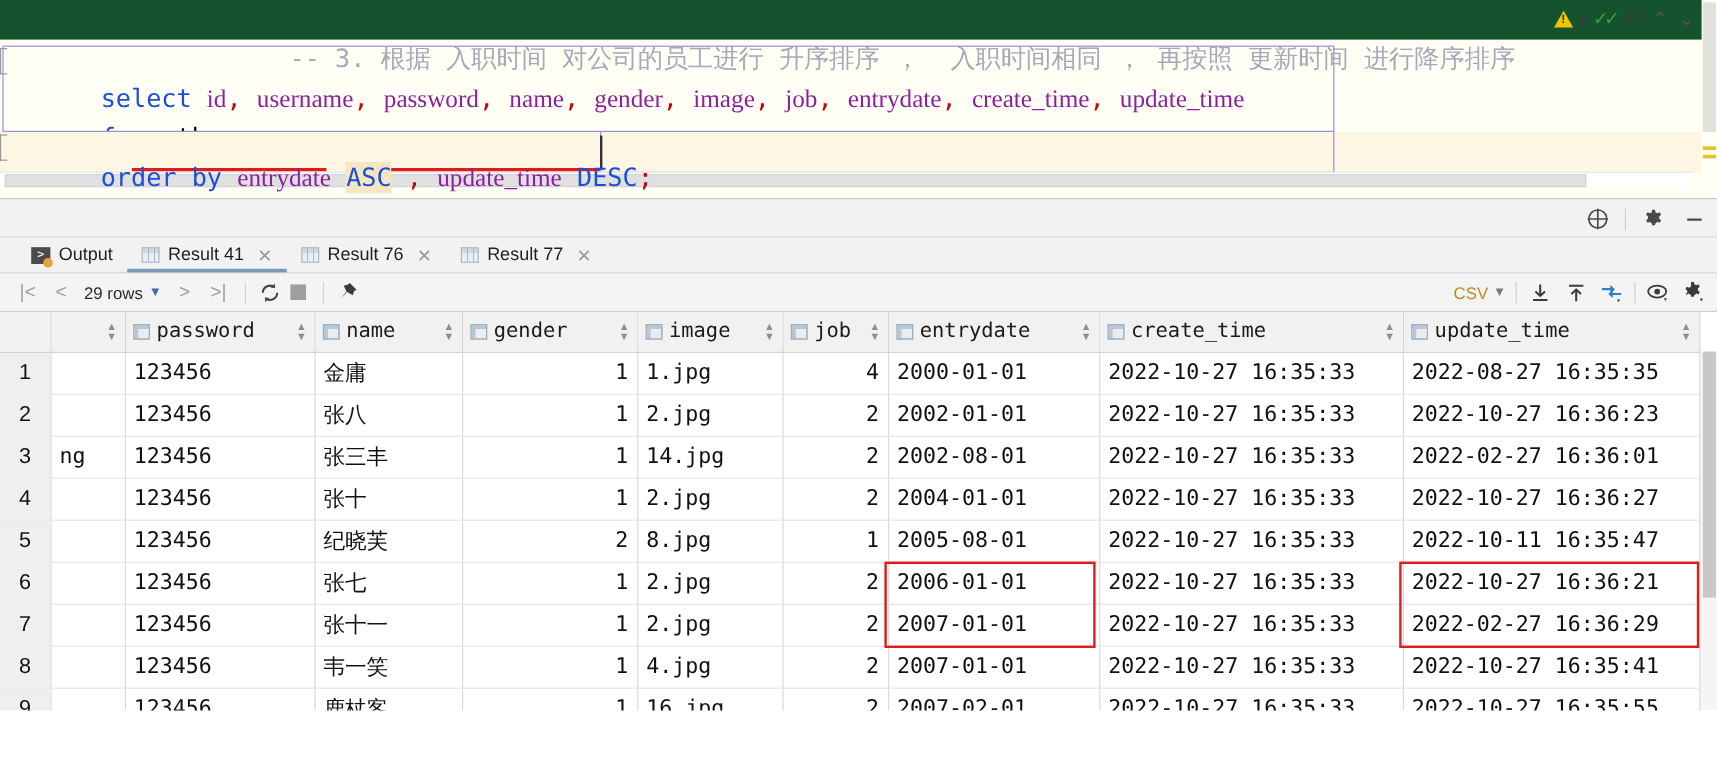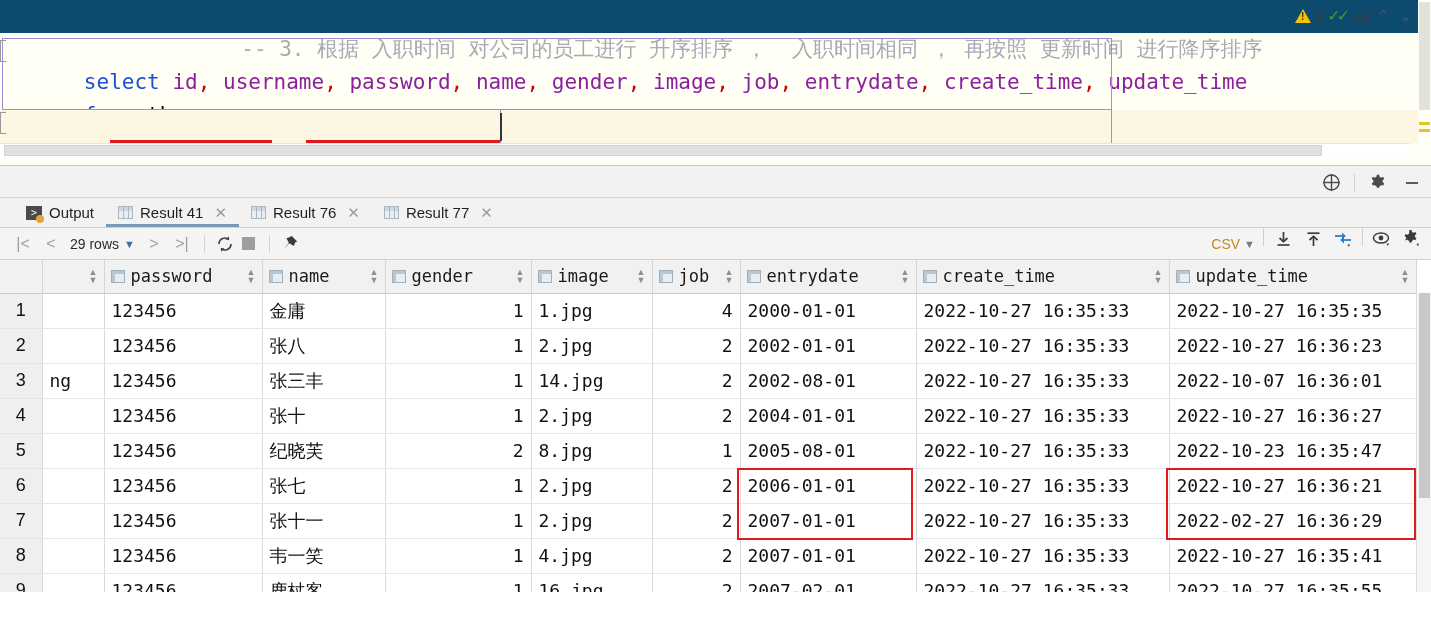"18" span { text: 18 -> 30 }
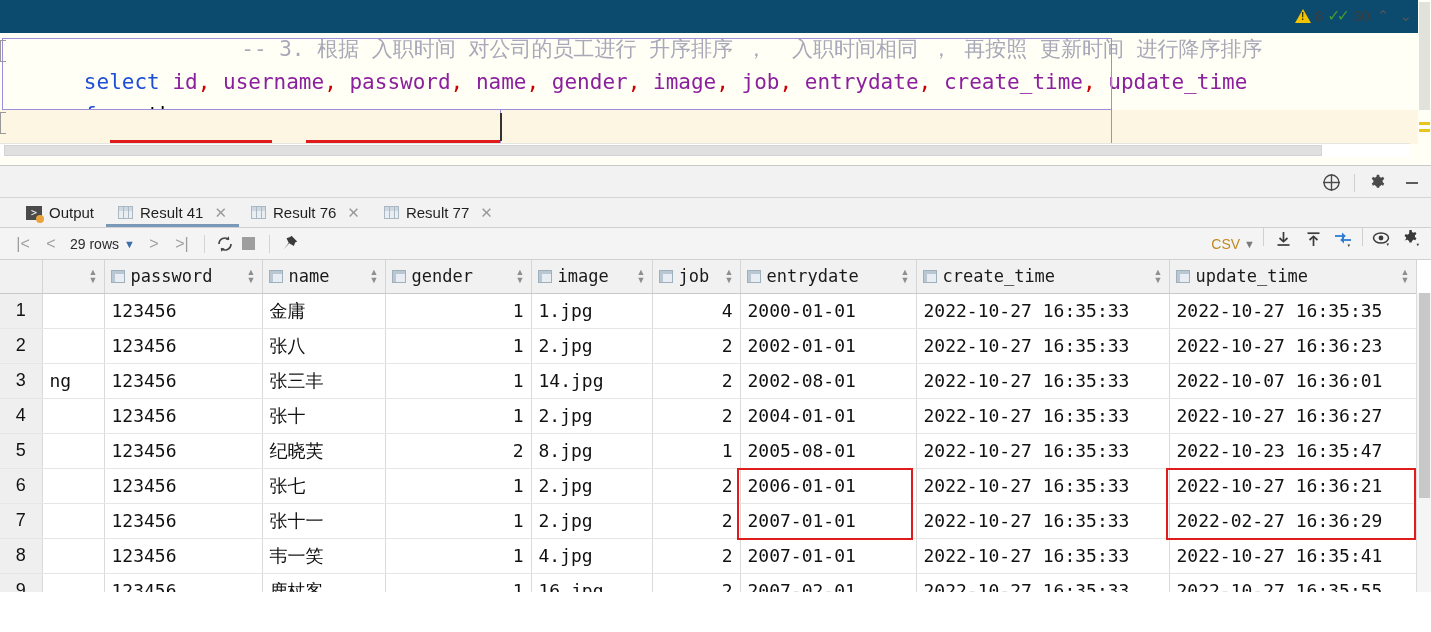"-- 3. 根据 入职时间 对公司的员工进行" .ln-comment { background: #0c4a6e -> #14532d }
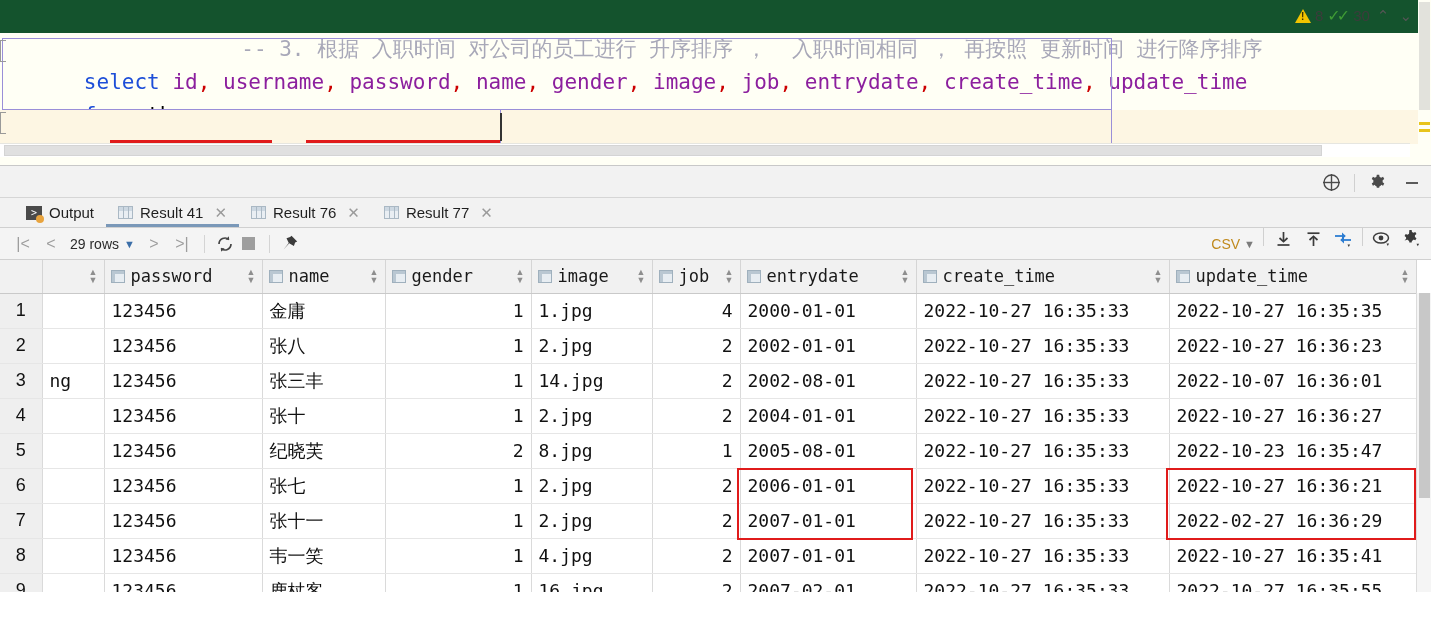"id" .id { font-family: none -> Liberation Serif, serif }
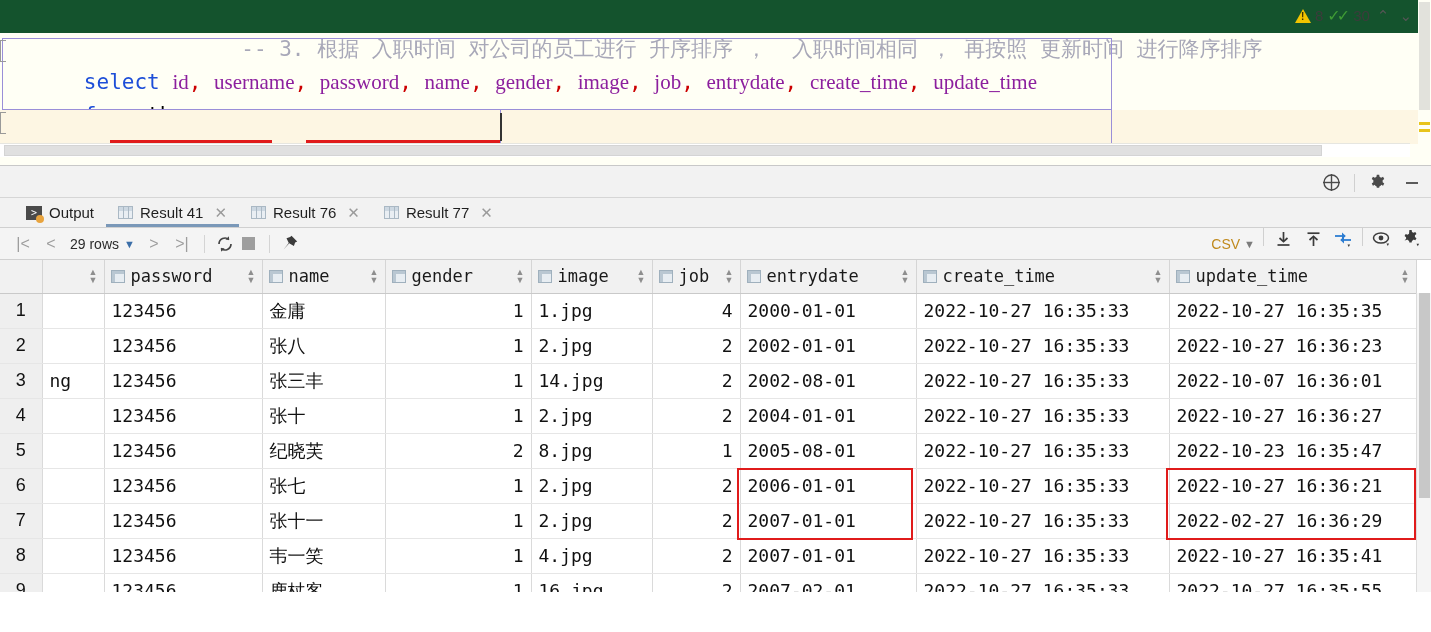"order by entrydate ASC ," div.code-line { html: none -> <div> <span>order by</span><span> </span><span>entrydate</span><span> </span><span>ASC</span><span> </span><span>,</span><span> </span><span>update_time</span><span> </span><span>DESC</span><span>;</span> </div> }
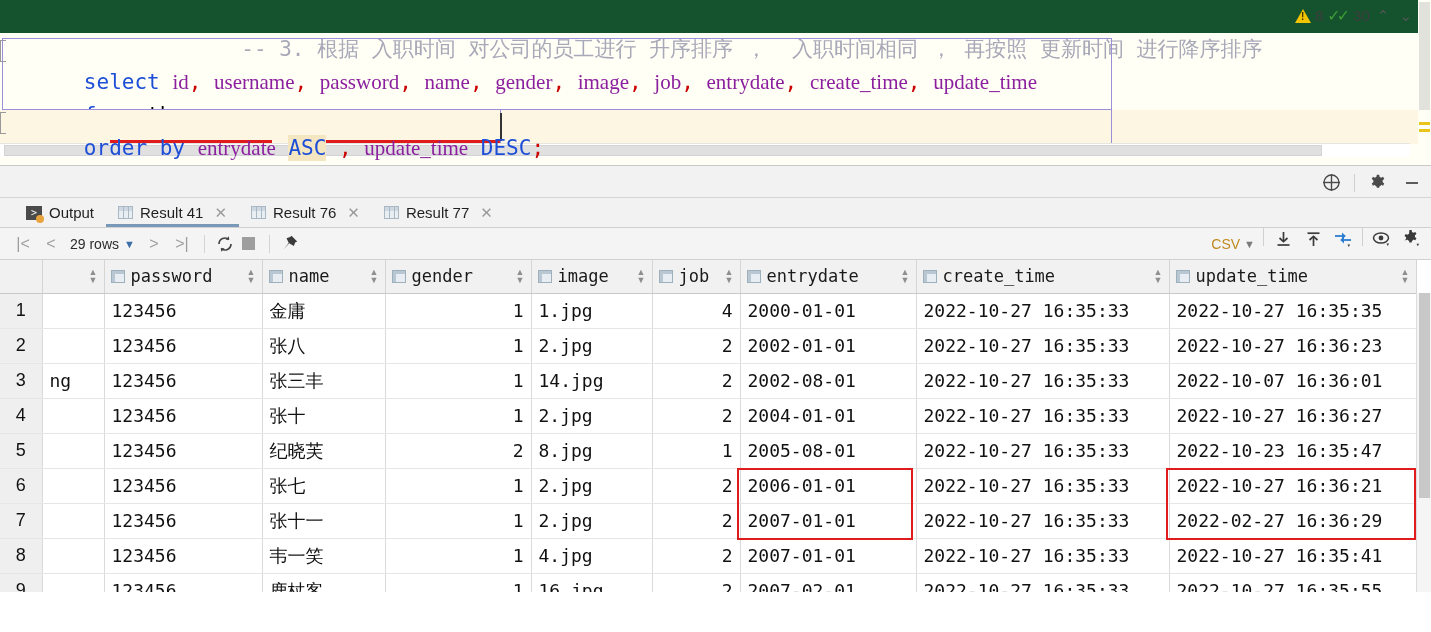"CSV" .res-right { align-items: none -> center }
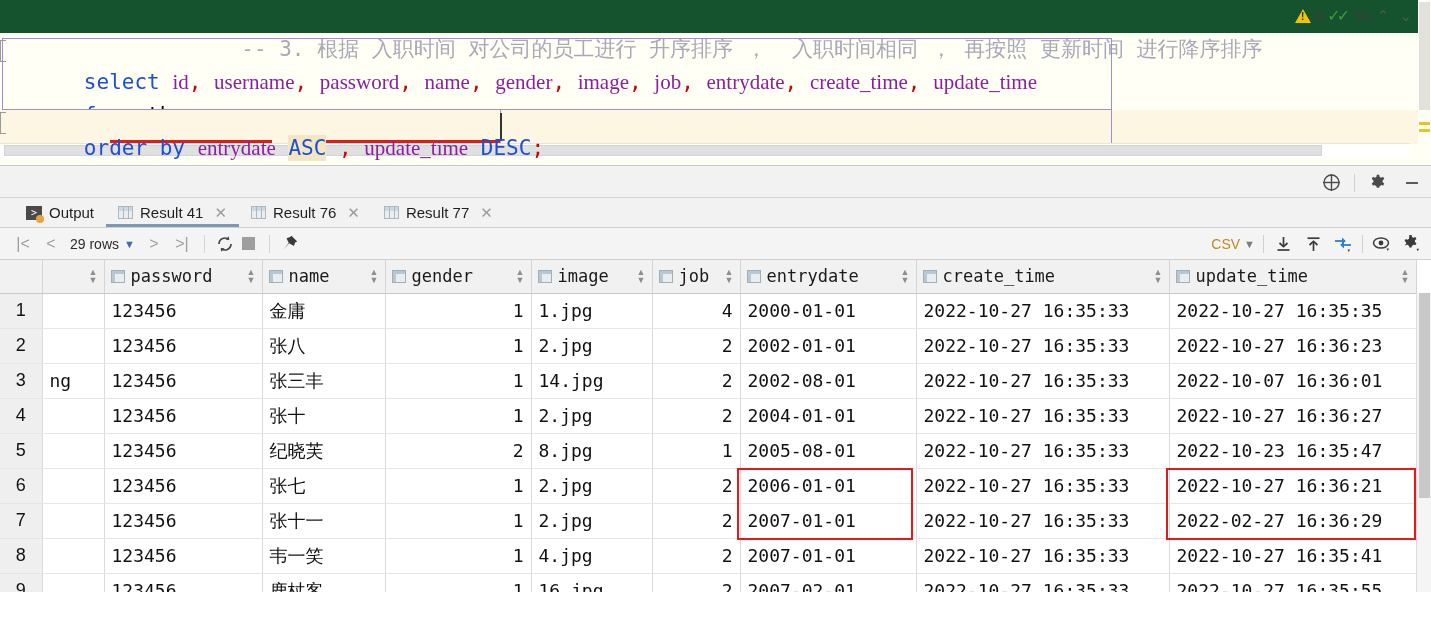"2022-10-27 16:35:35" td { text: 2022-10-27 -> 2022-08-27 }
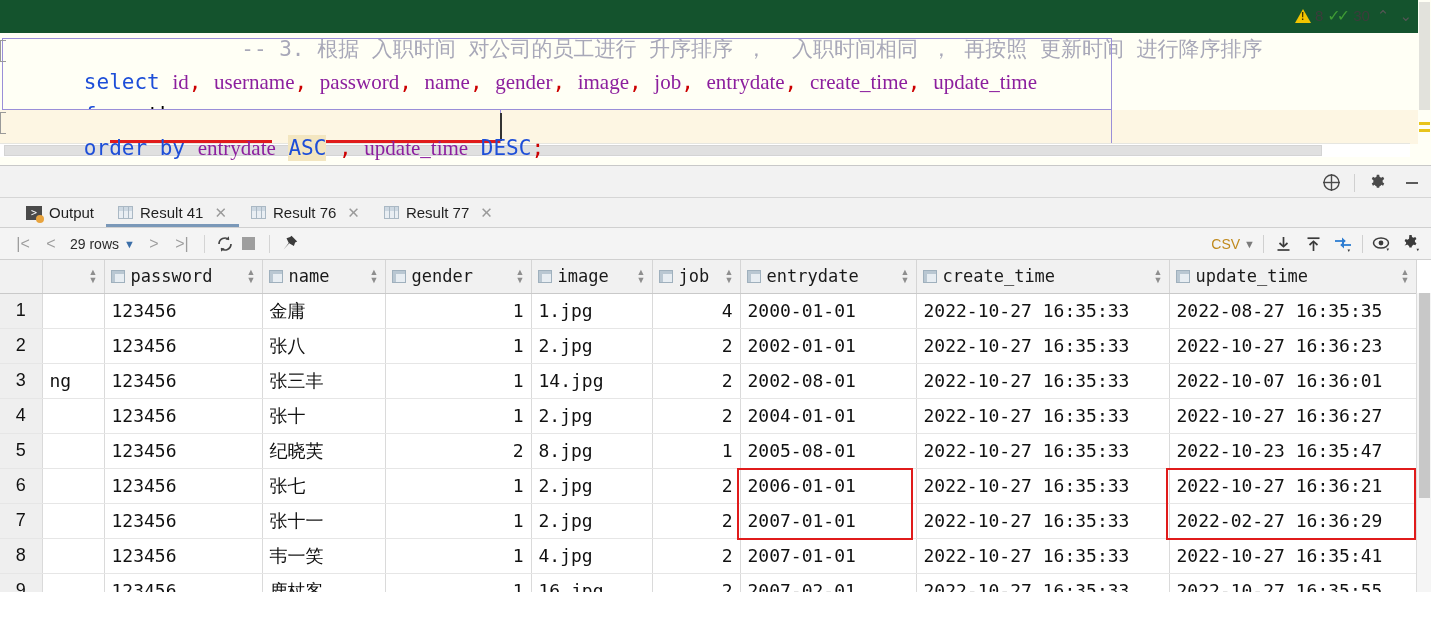"2022-10-07 16:36:01" td { text: 2022-10-07 -> 2022-02-27 }
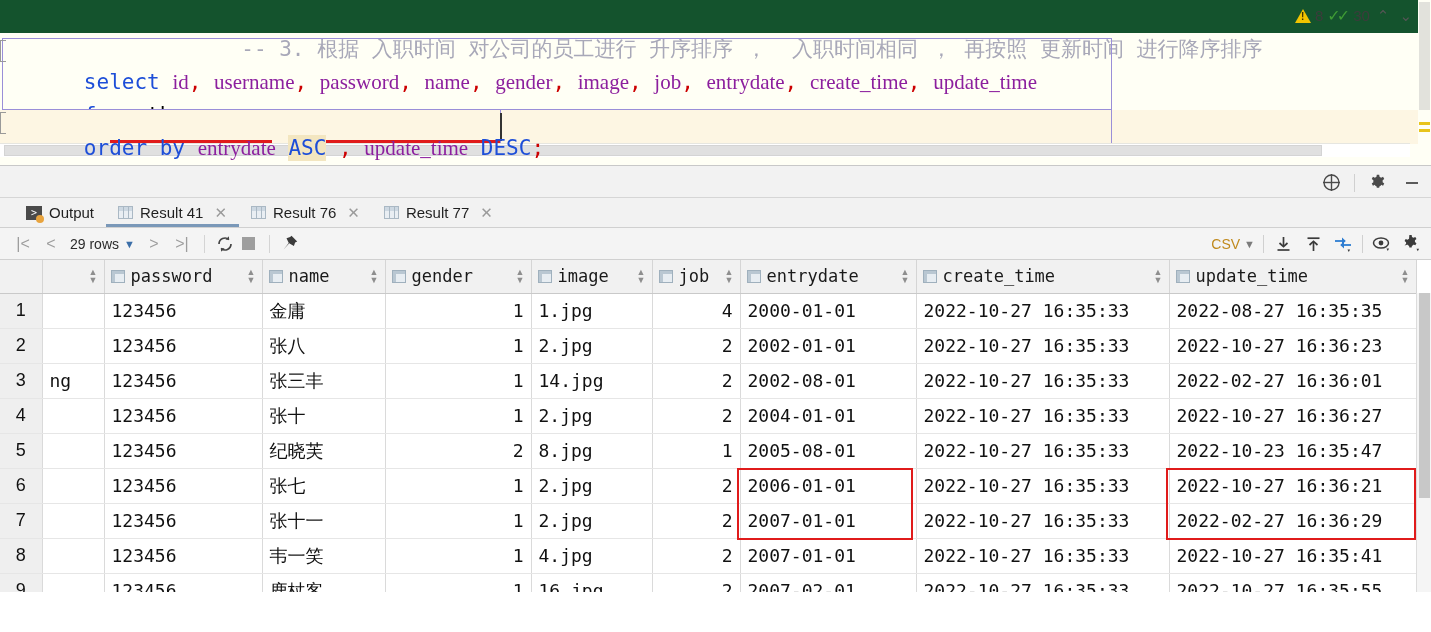"2022-10-23 16:35:47" td { text: 2022-10-23 -> 2022-10-11 }
